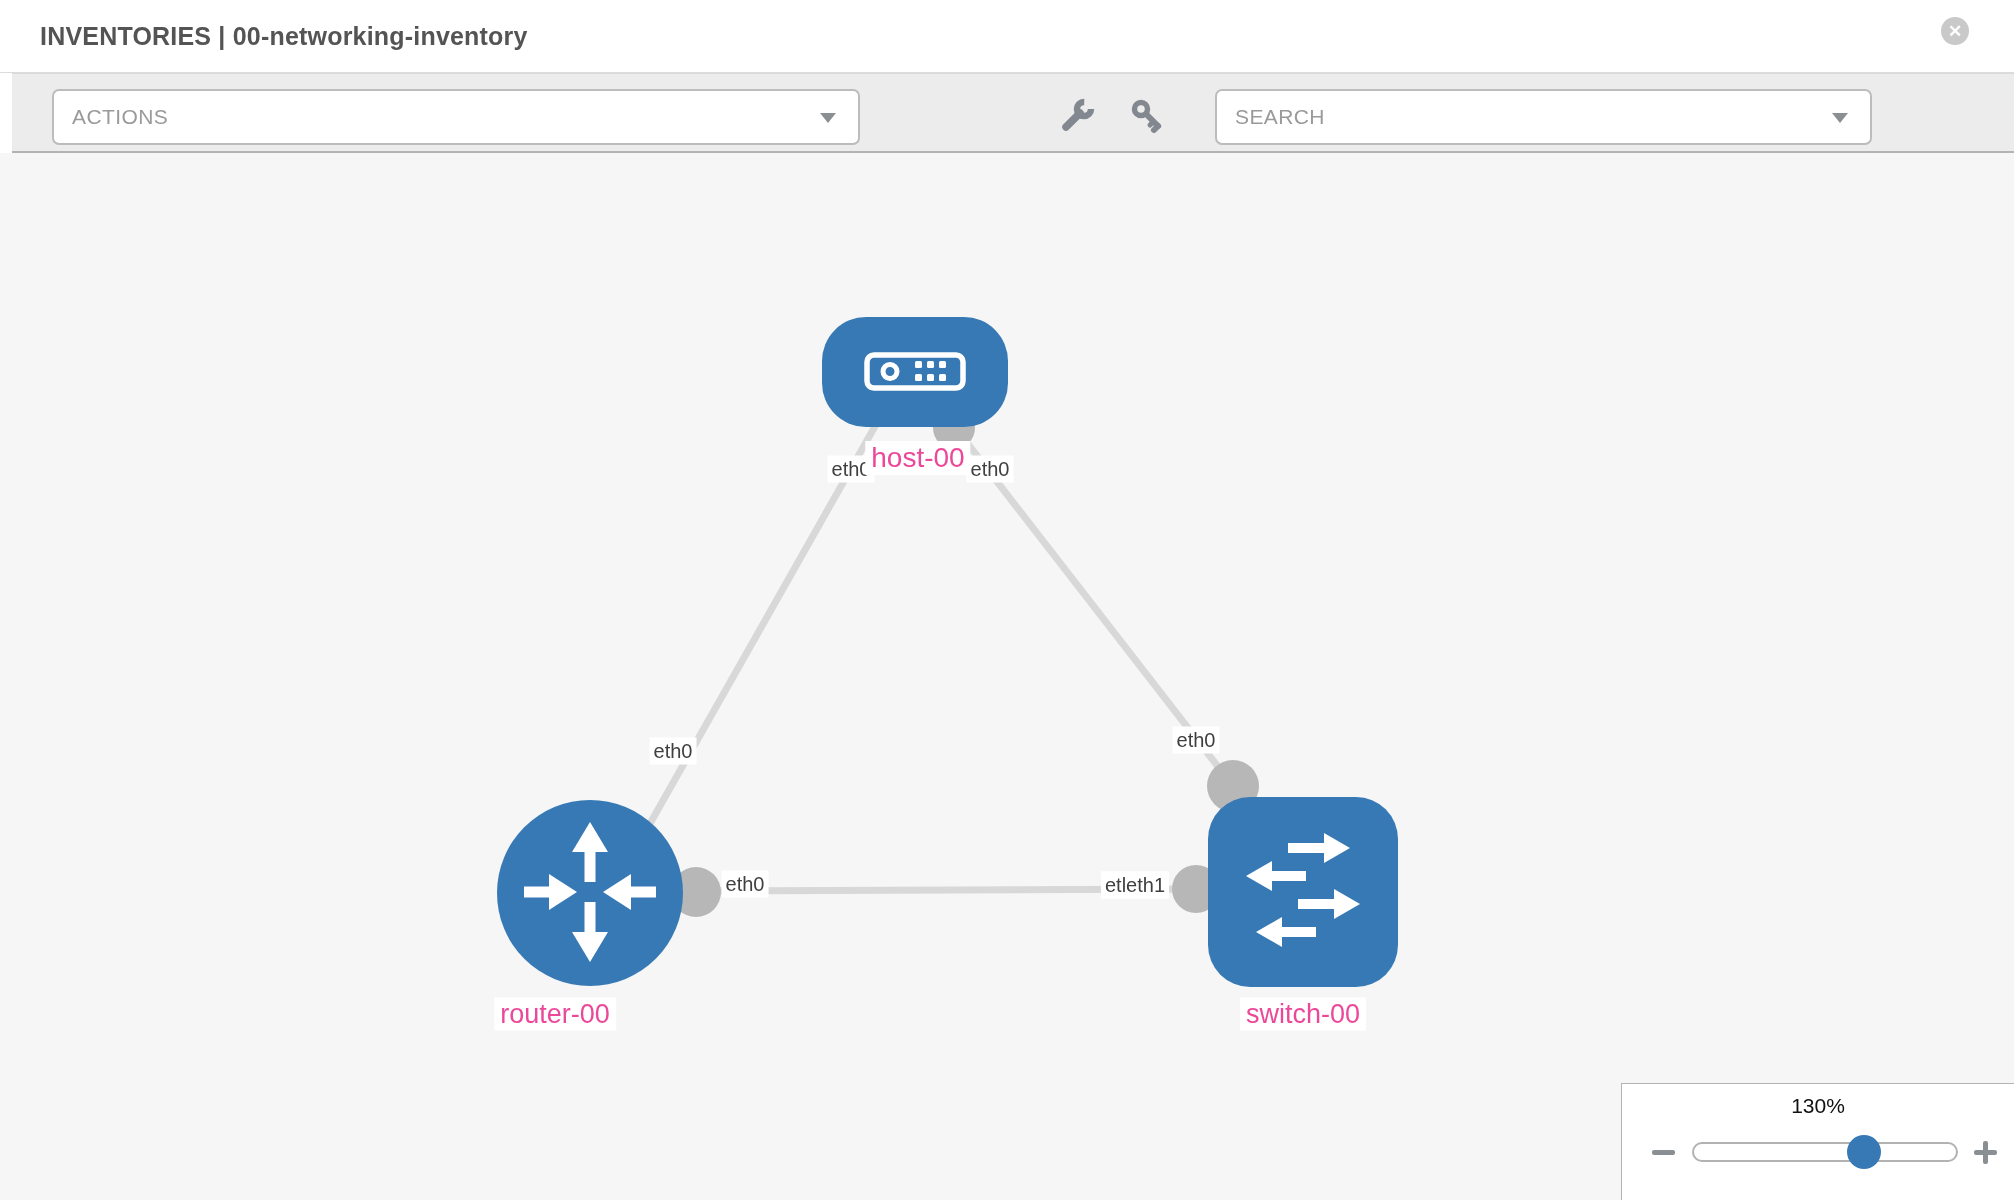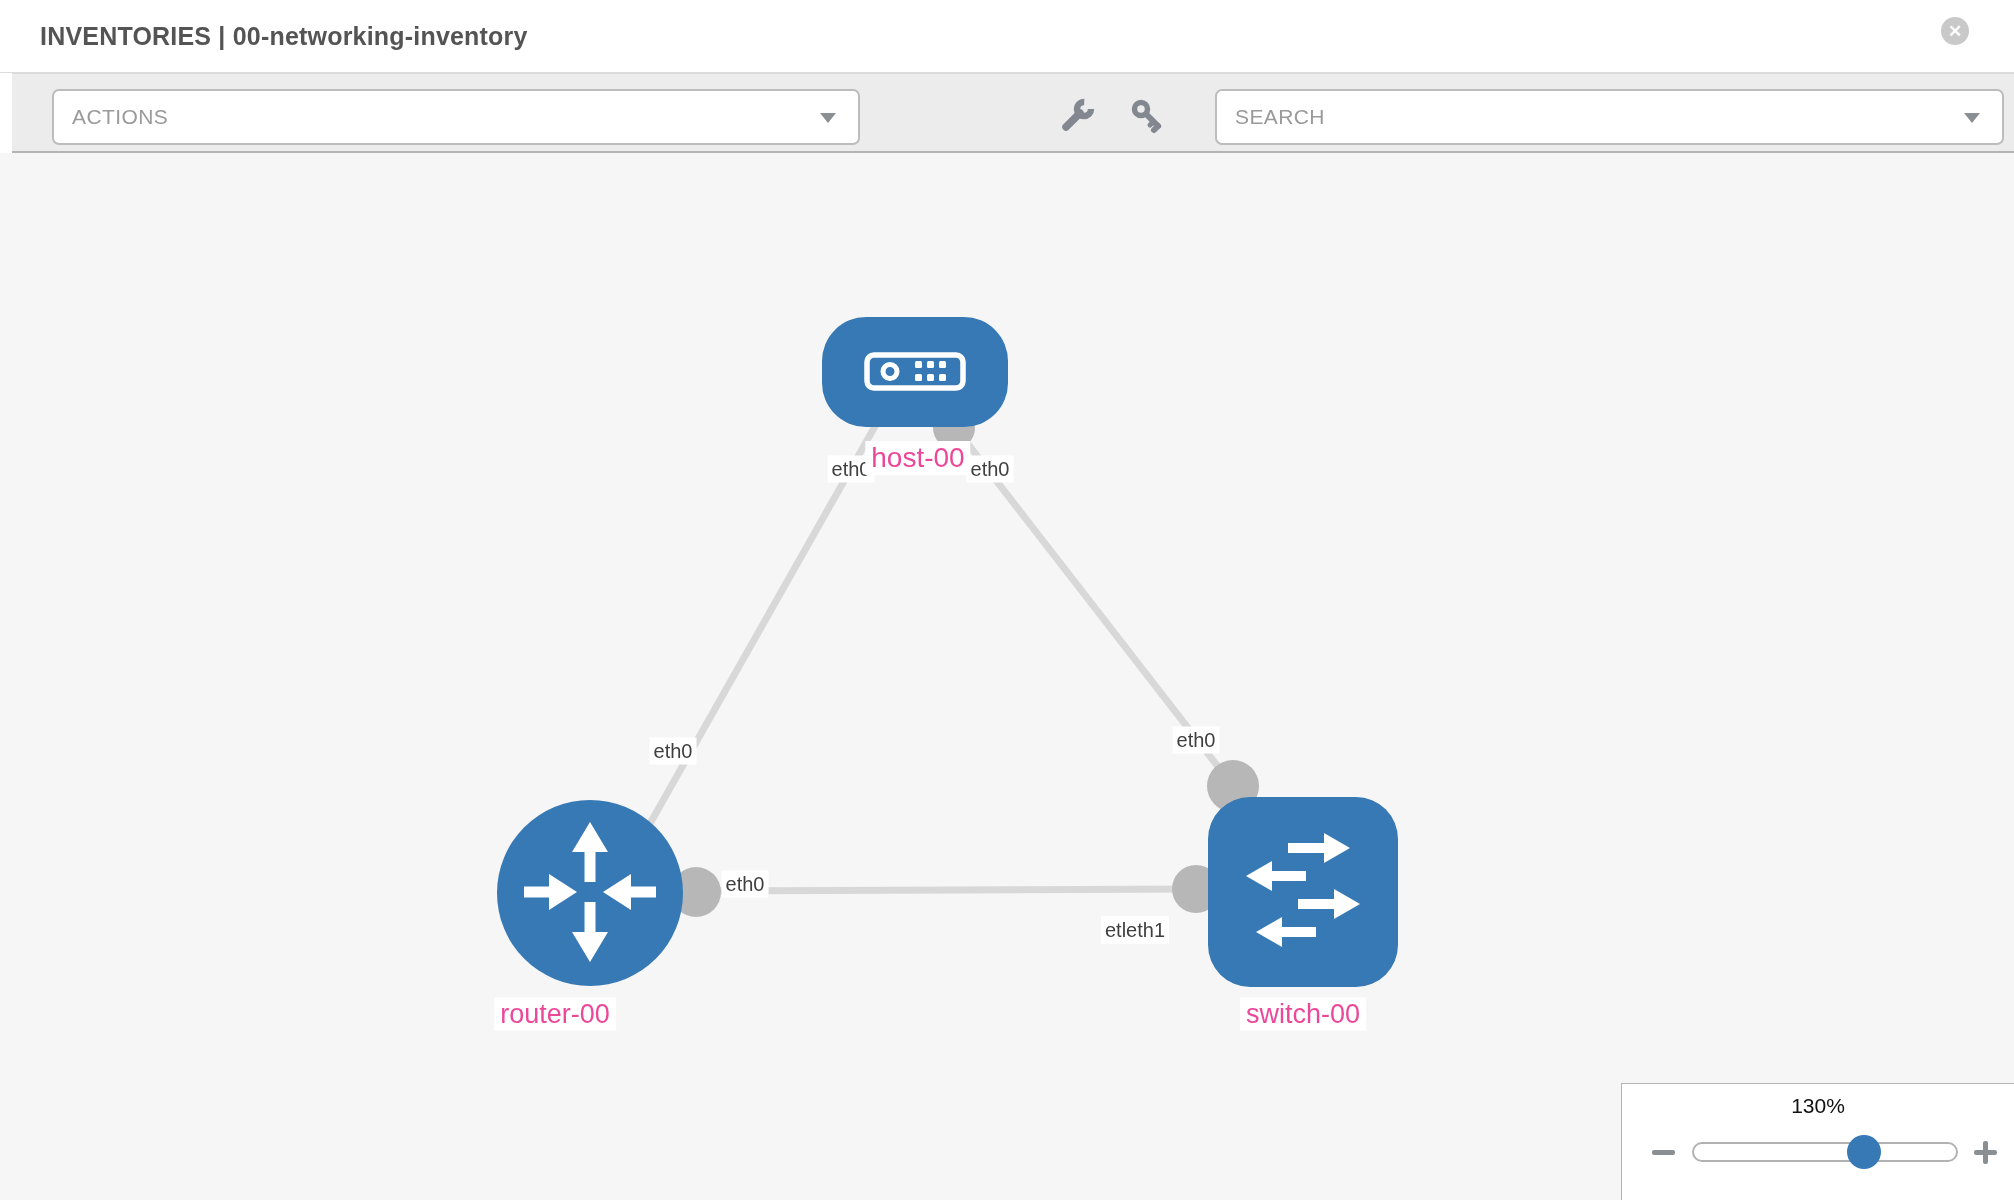"SEARCH" .search-box { width: 789px -> 657px }
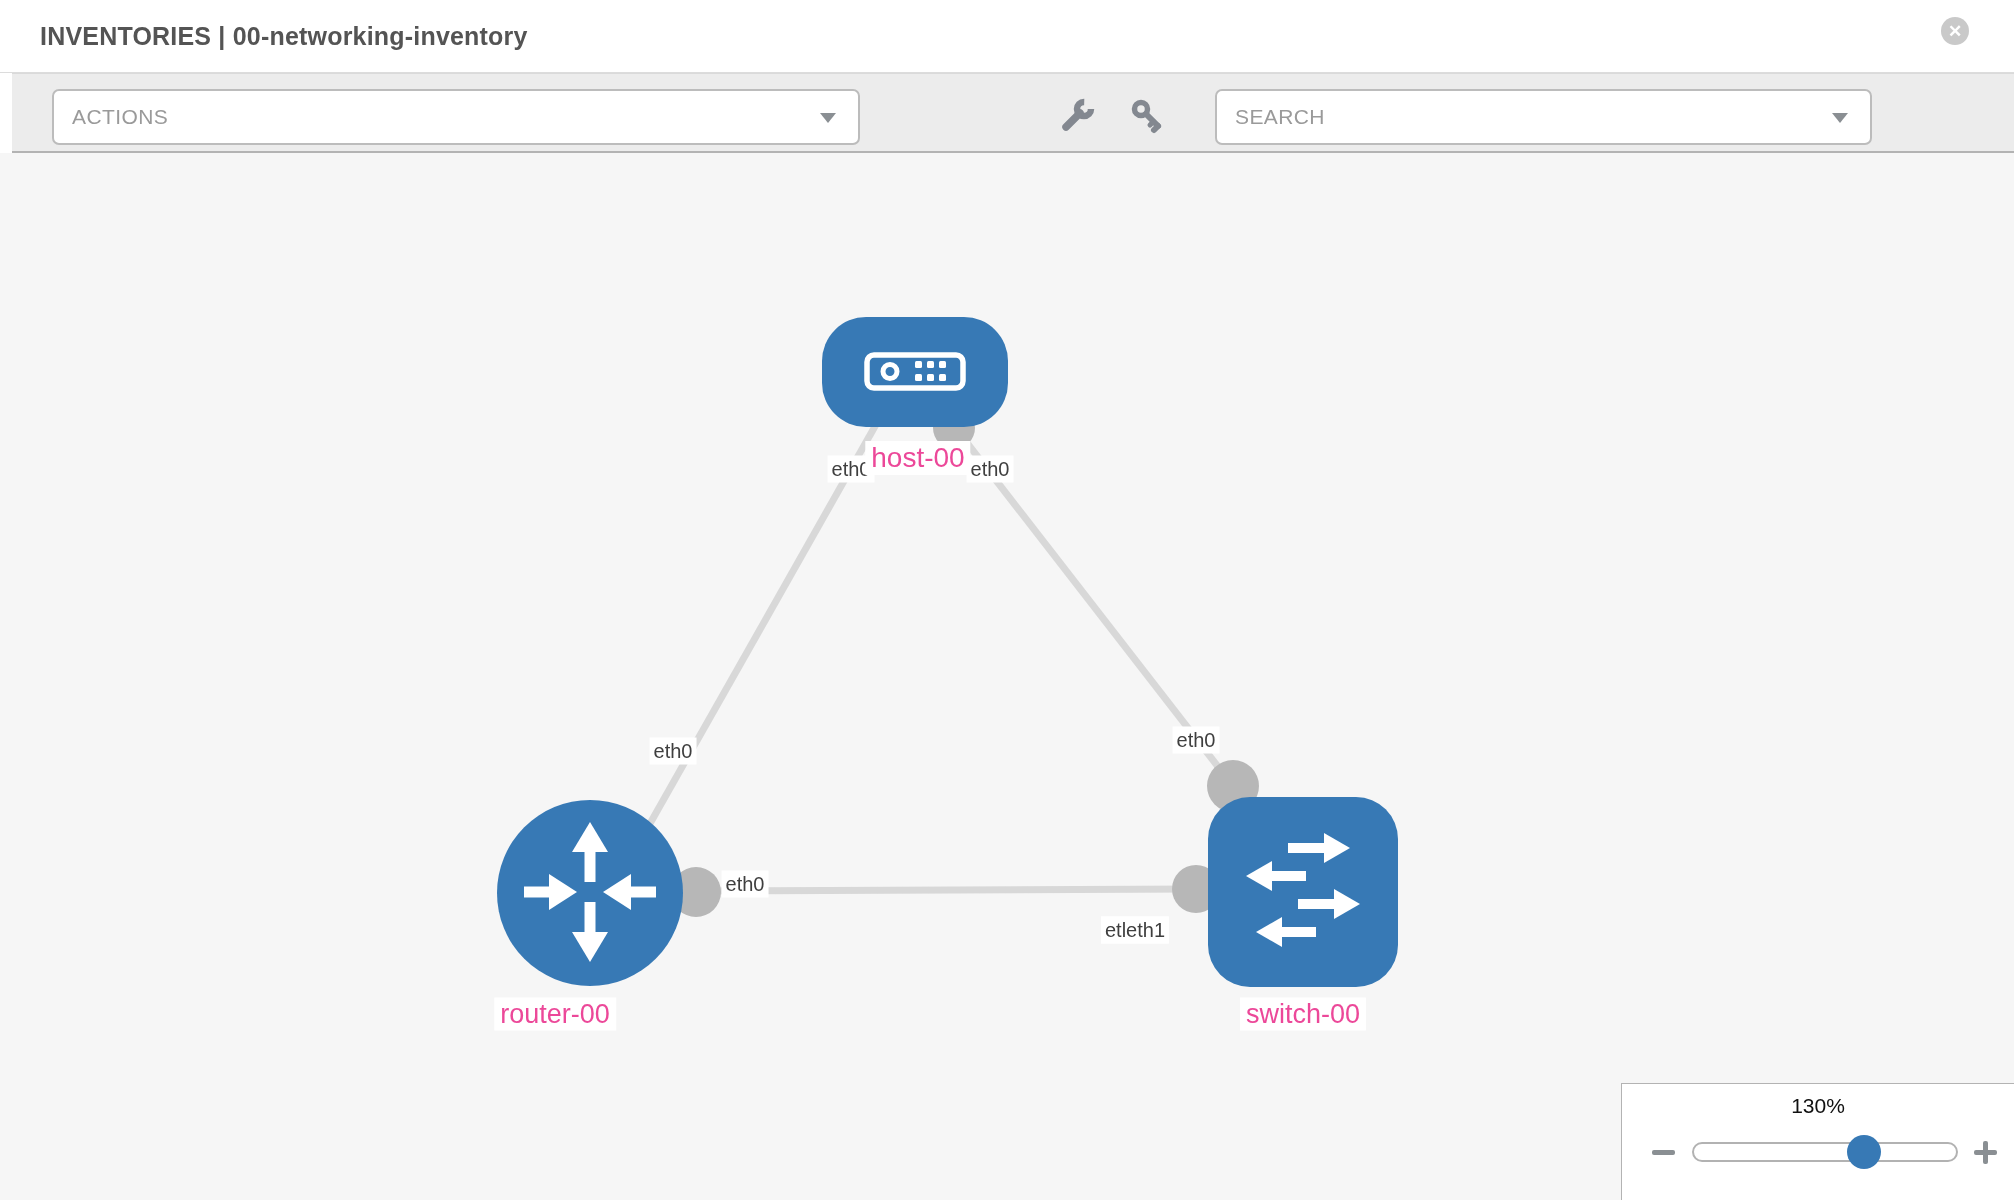"etl" .combo { margin-top: 45px -> none }
